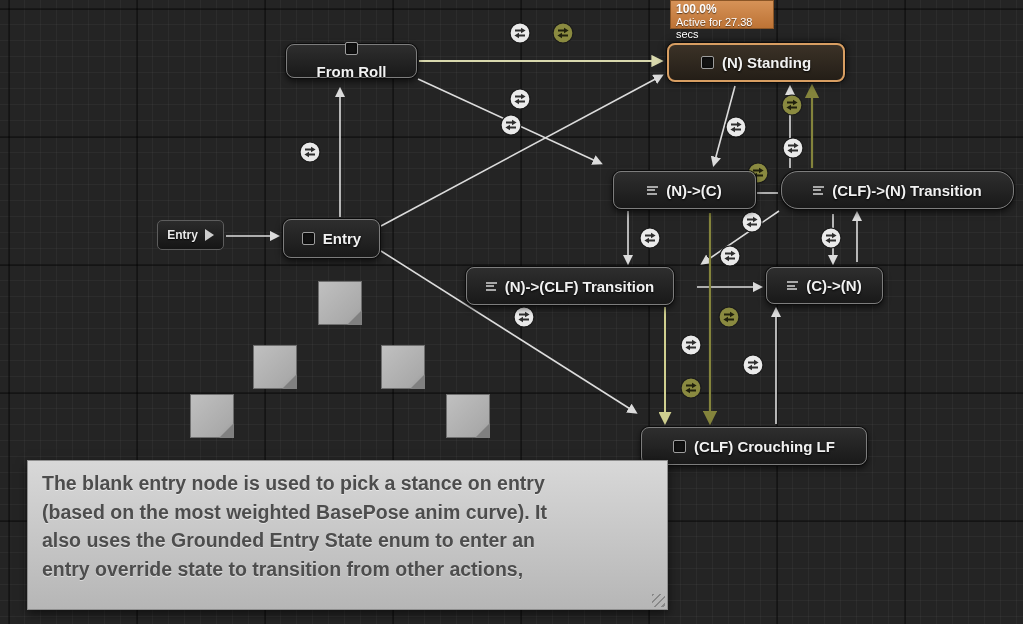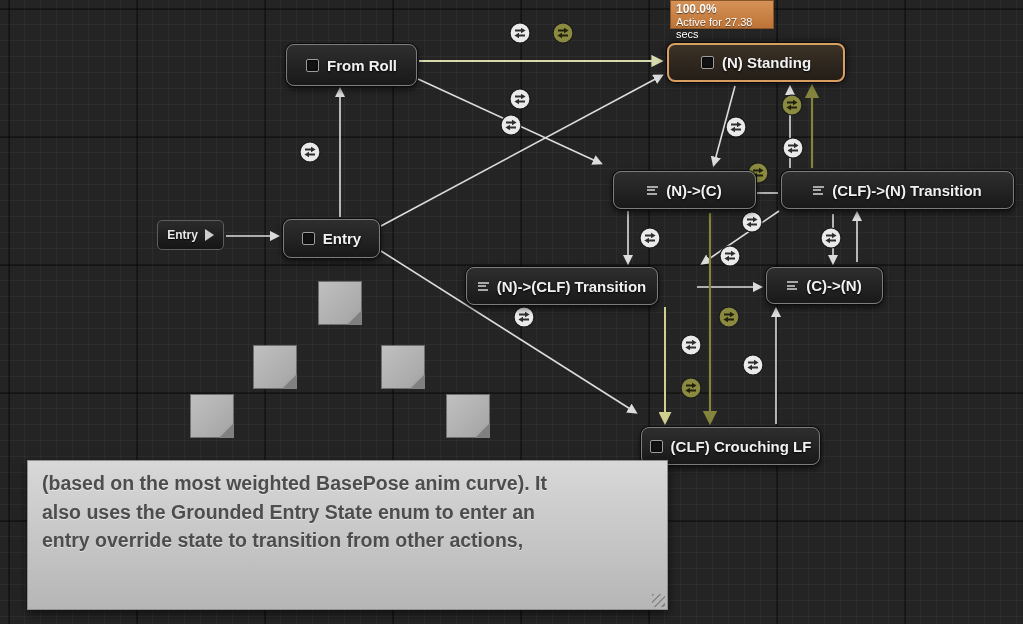"From Roll" div.node { flex-direction: none -> column; height: 42px -> 34px }
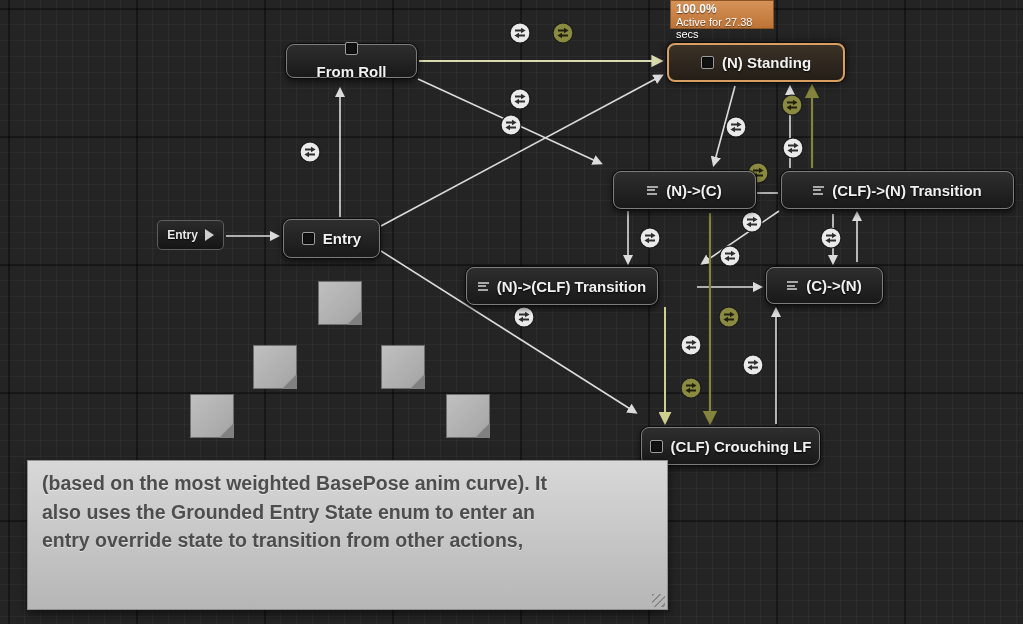"(CLF)->(N) Transition" div.node { border-radius: none -> 17px }
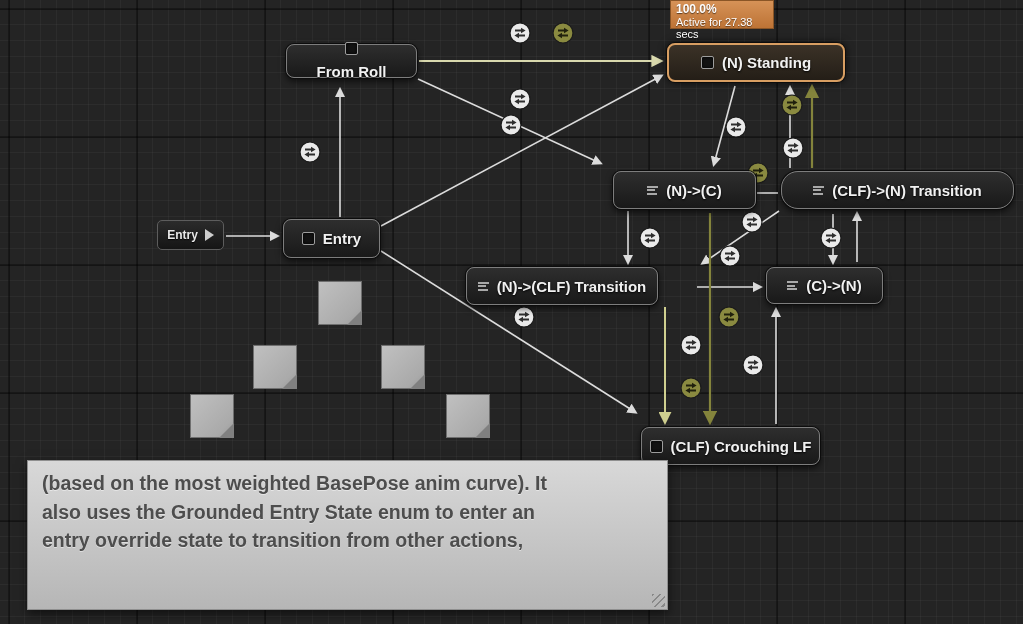"(N)->(CLF) Transition" div.node { width: 192px -> 208px }
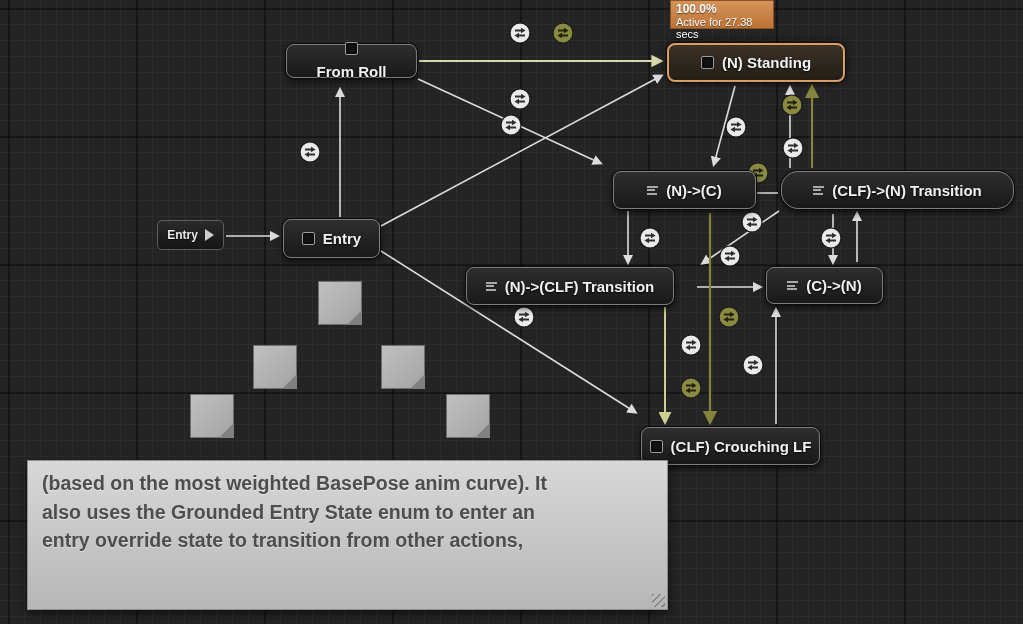"(CLF) Crouching LF" div.node { width: 179px -> 226px }
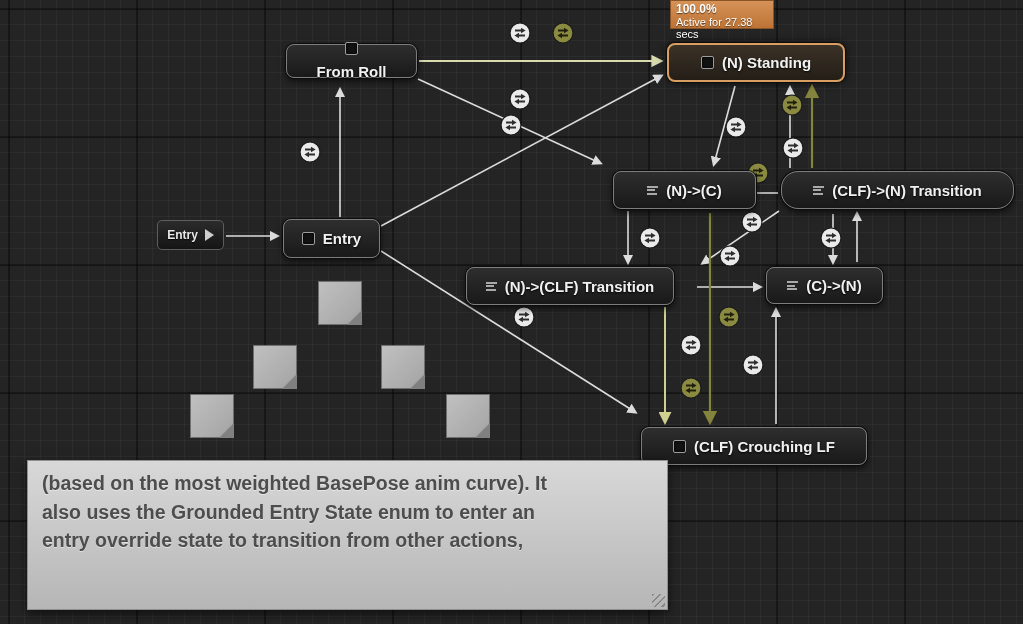"The blank entry node is" div { html: none -> <div>The blank entry node is used to pick a stance on entry</div> }
